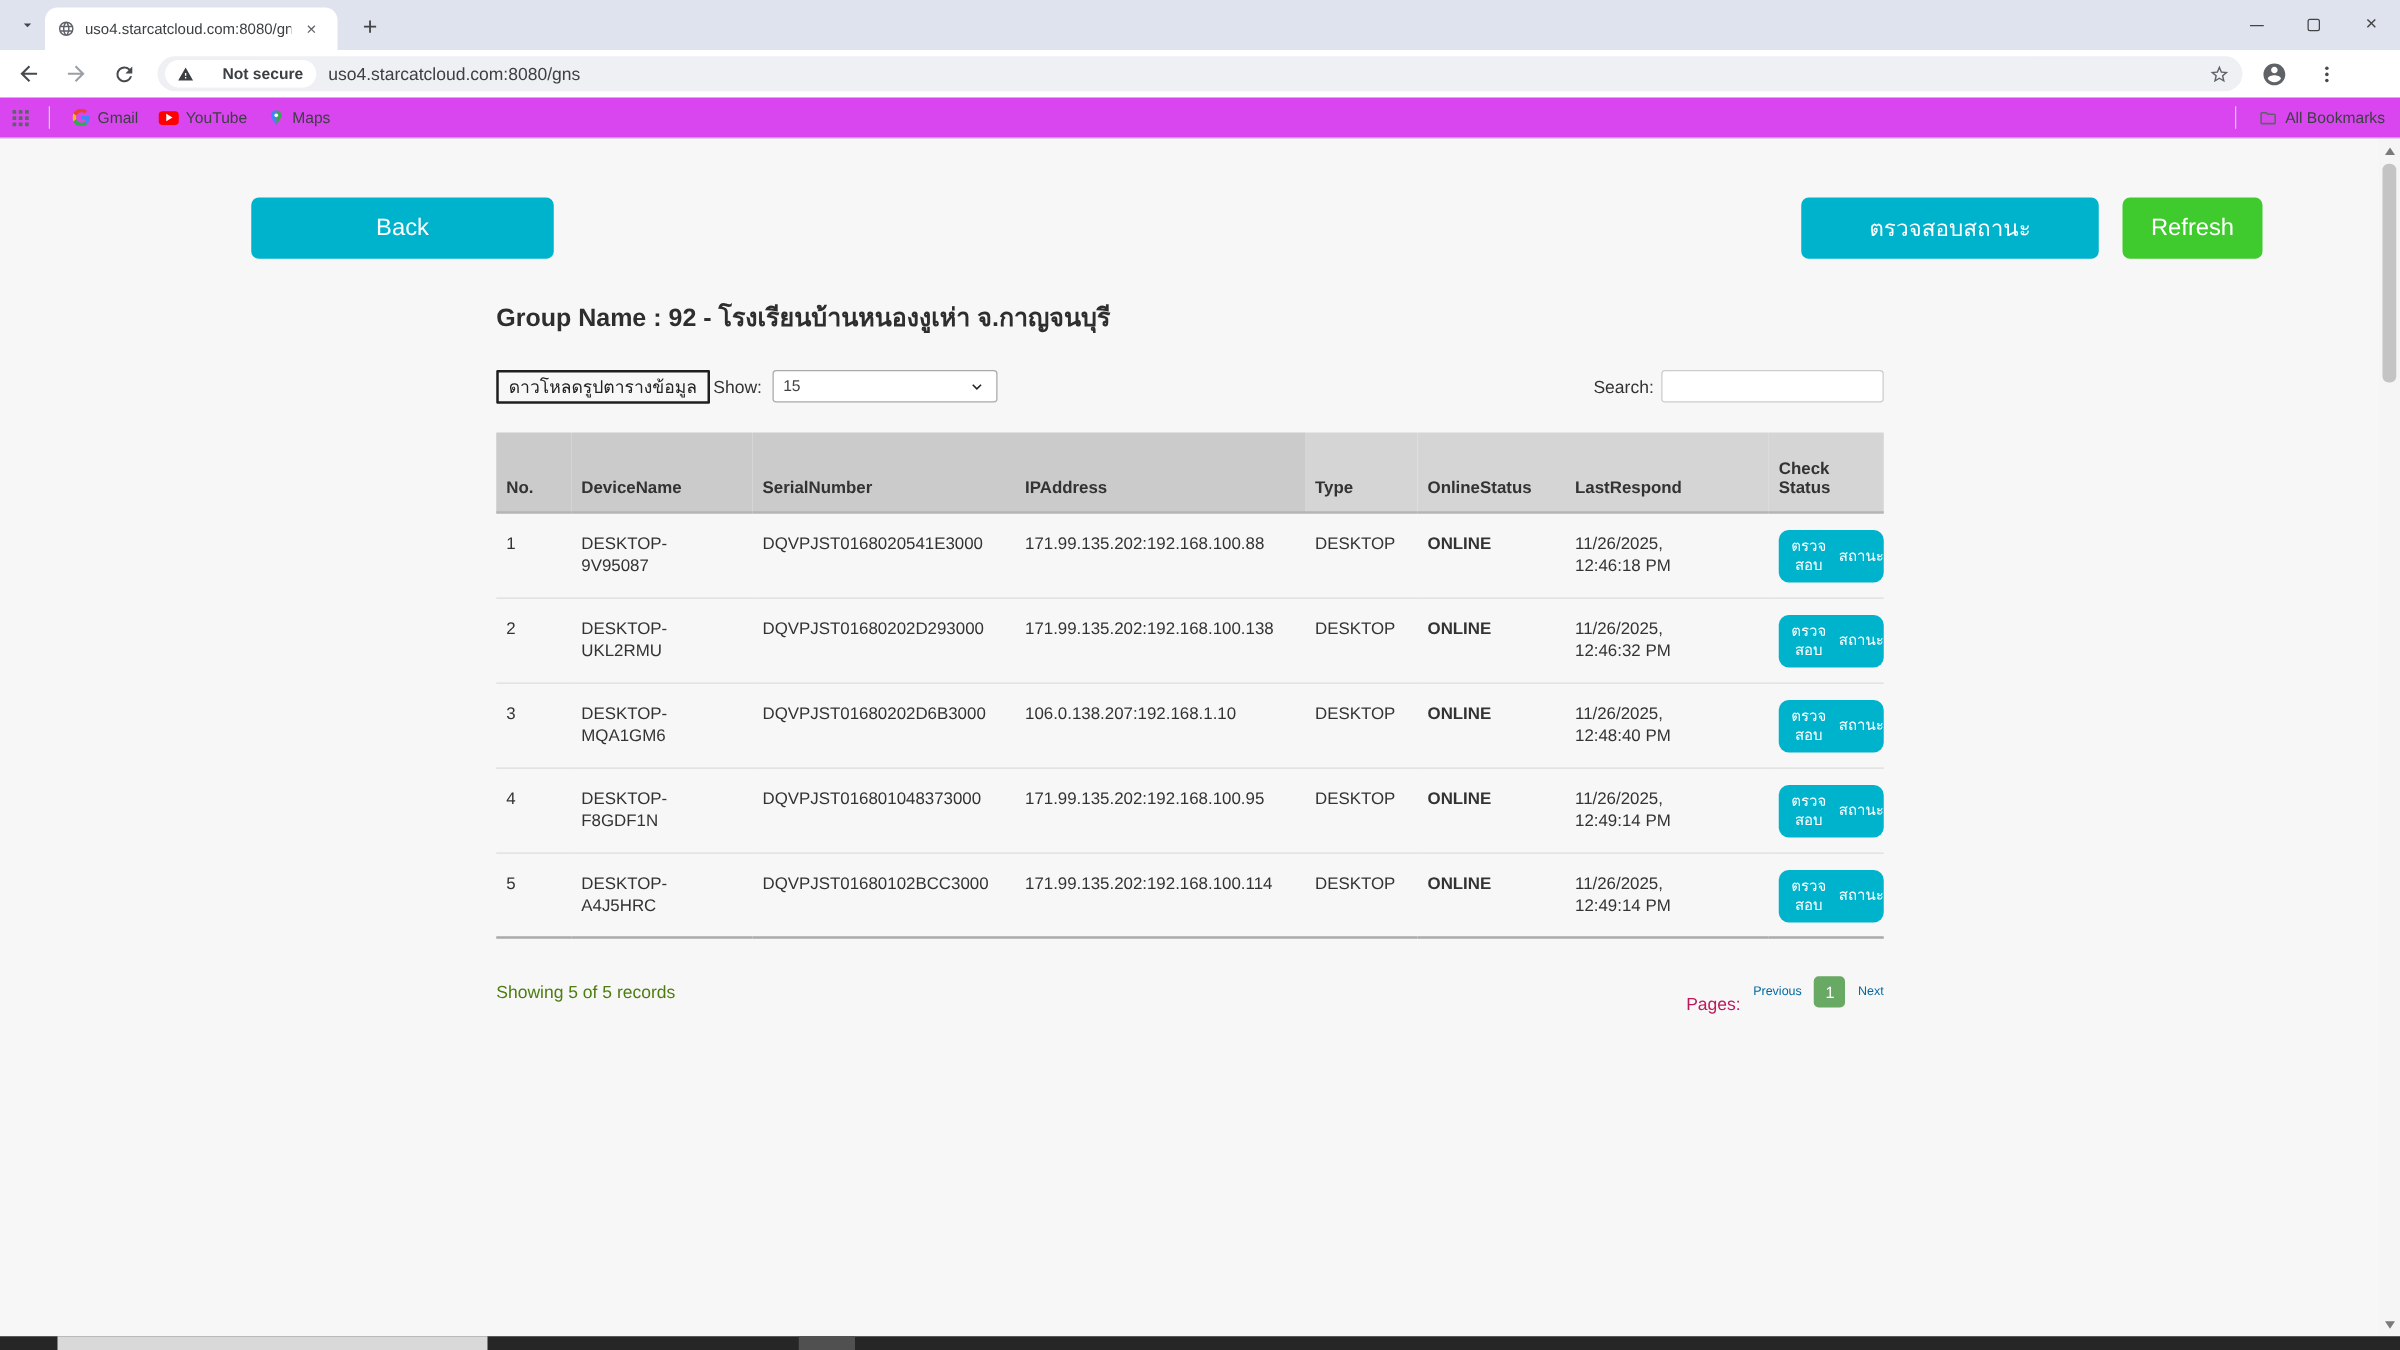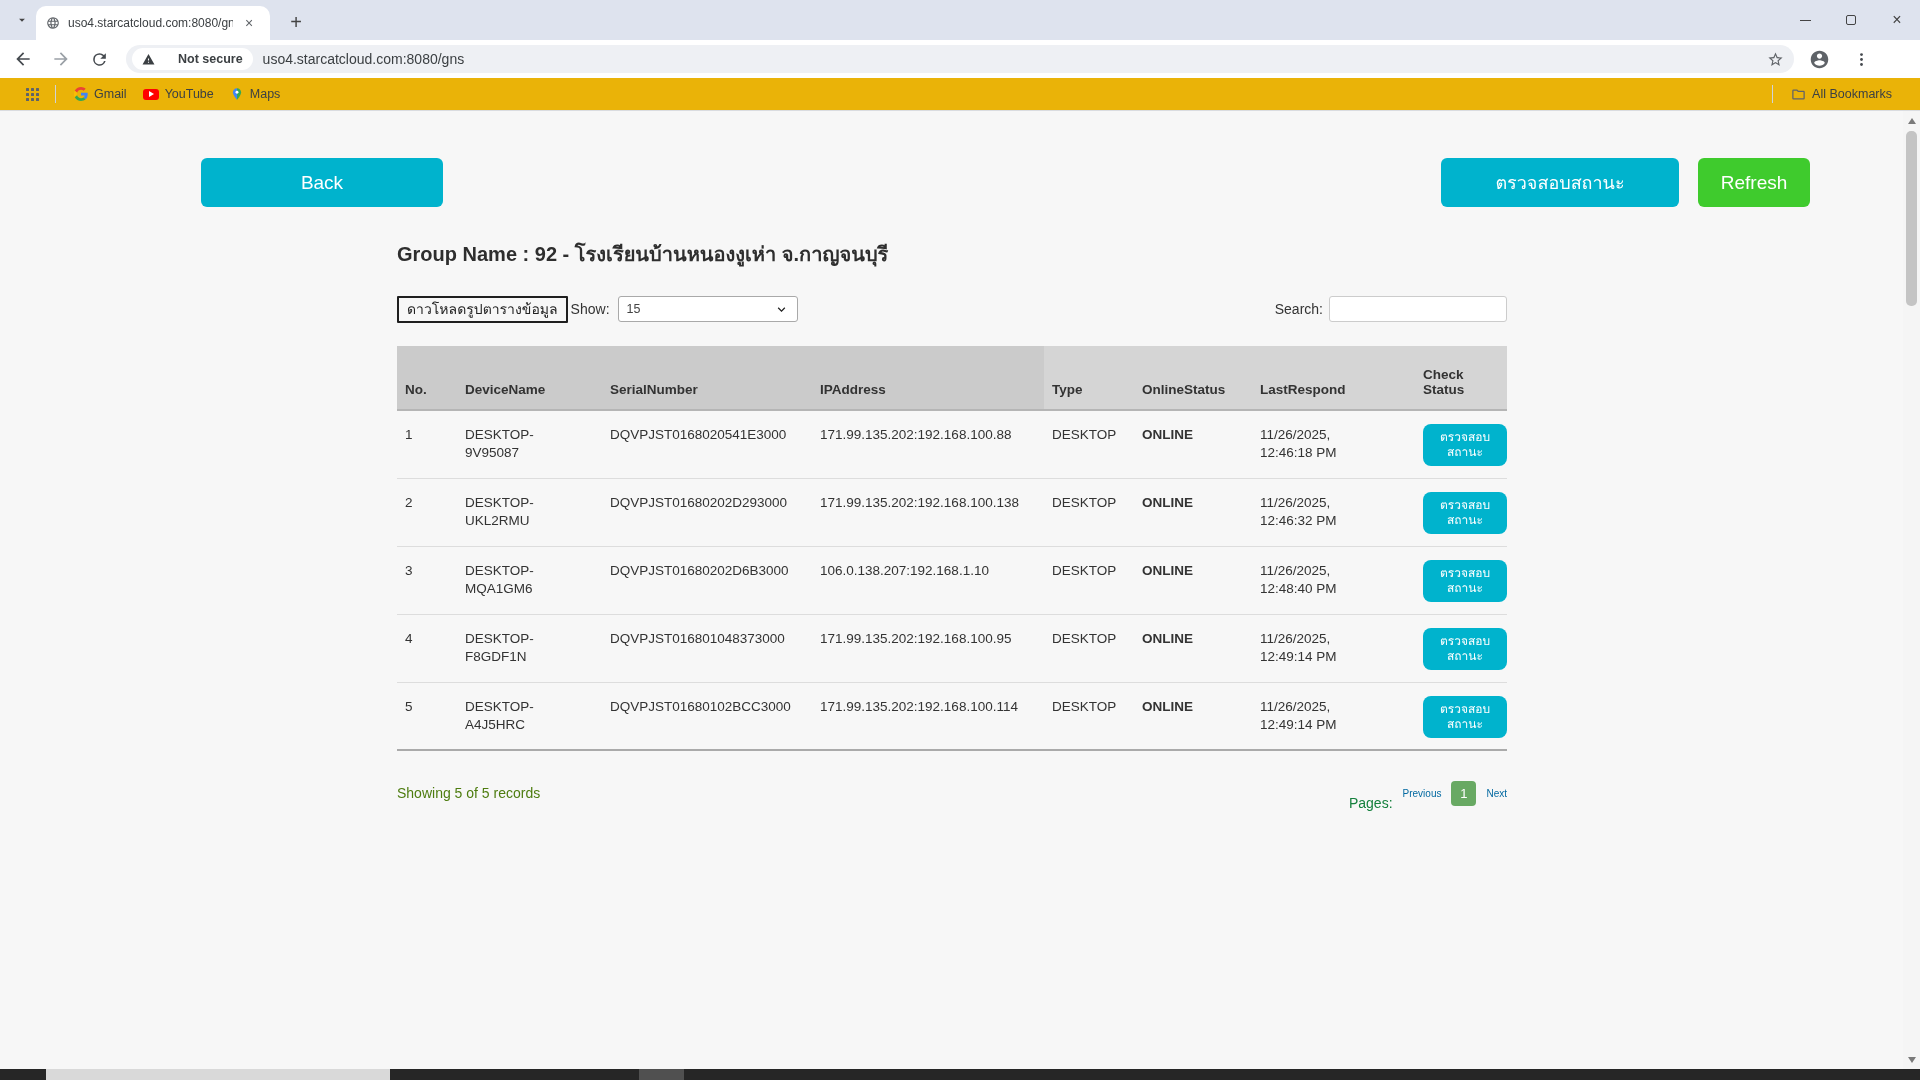"Gmail" .bookmarks { background: #eab308 -> #d946ef; padding: 0 20px -> 0 4px }
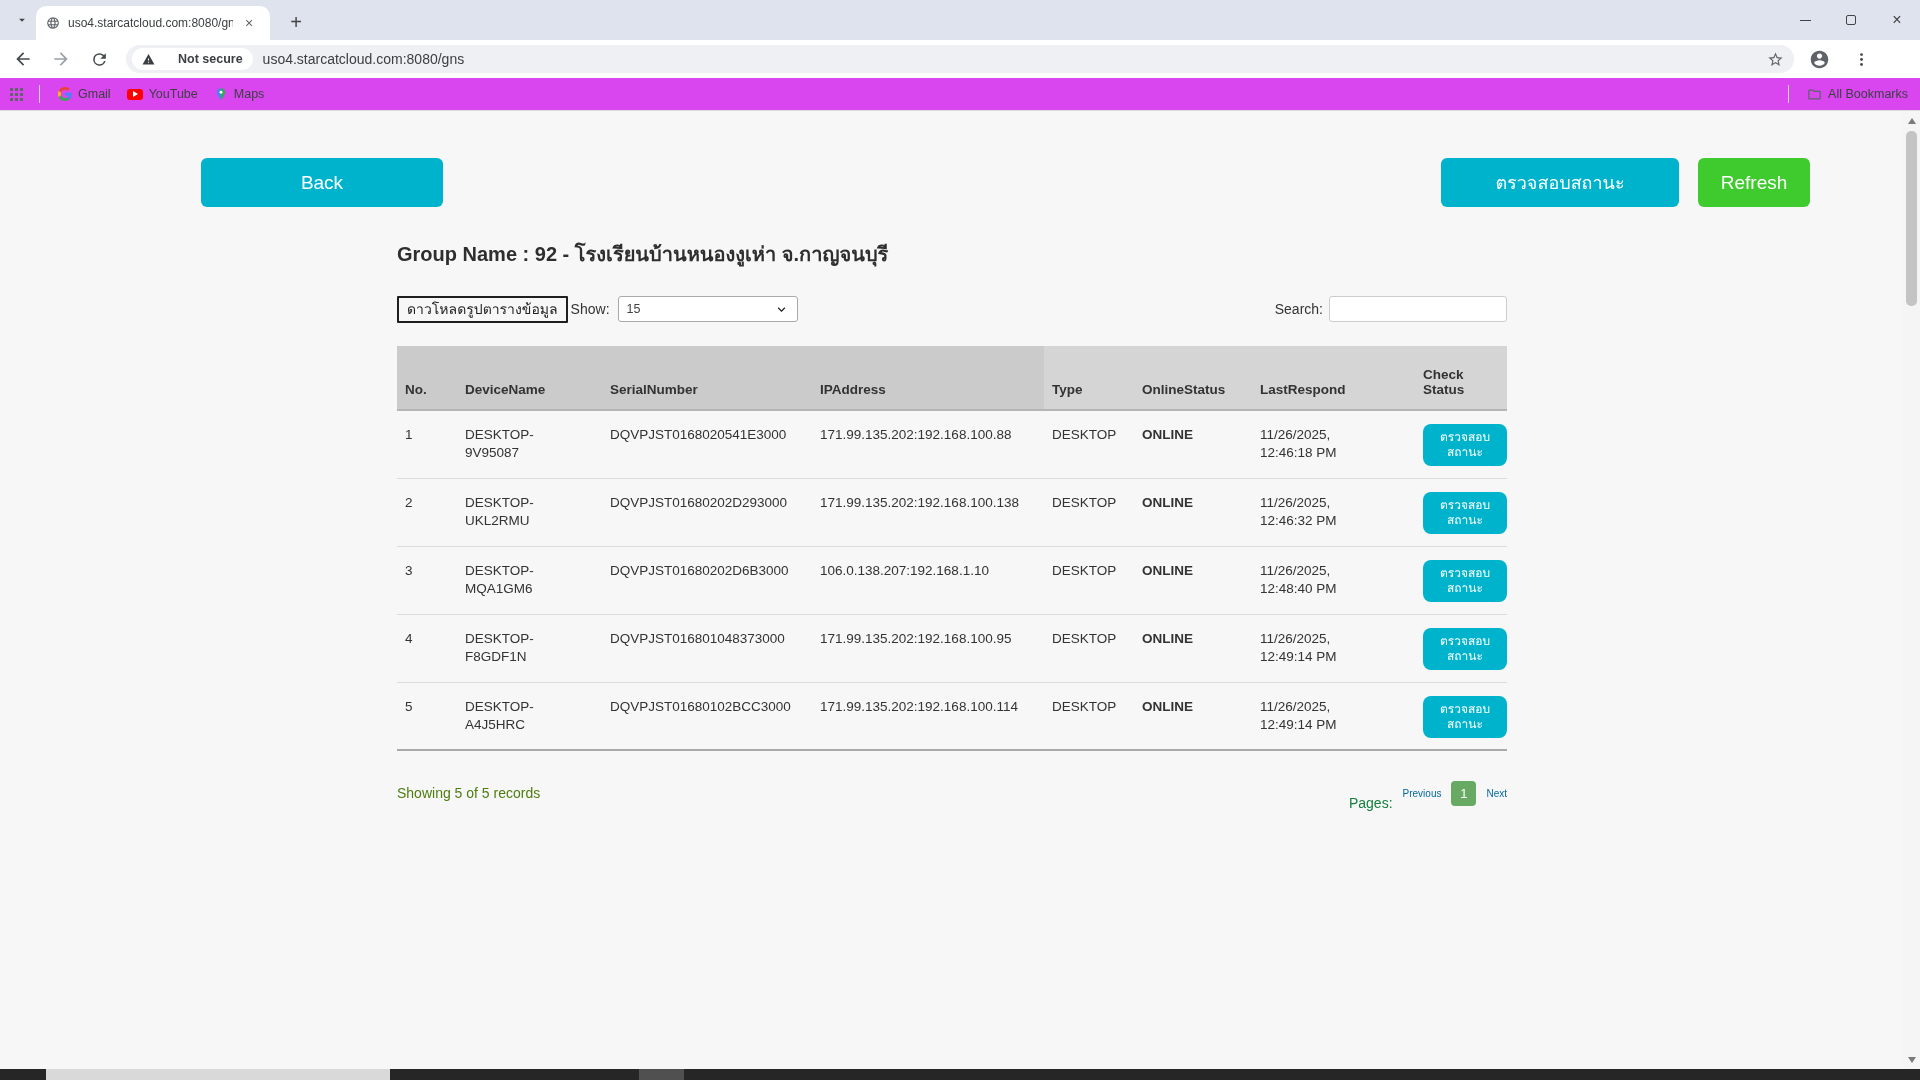"ตรวจสอบ" .row-action { flex-direction: column -> row }
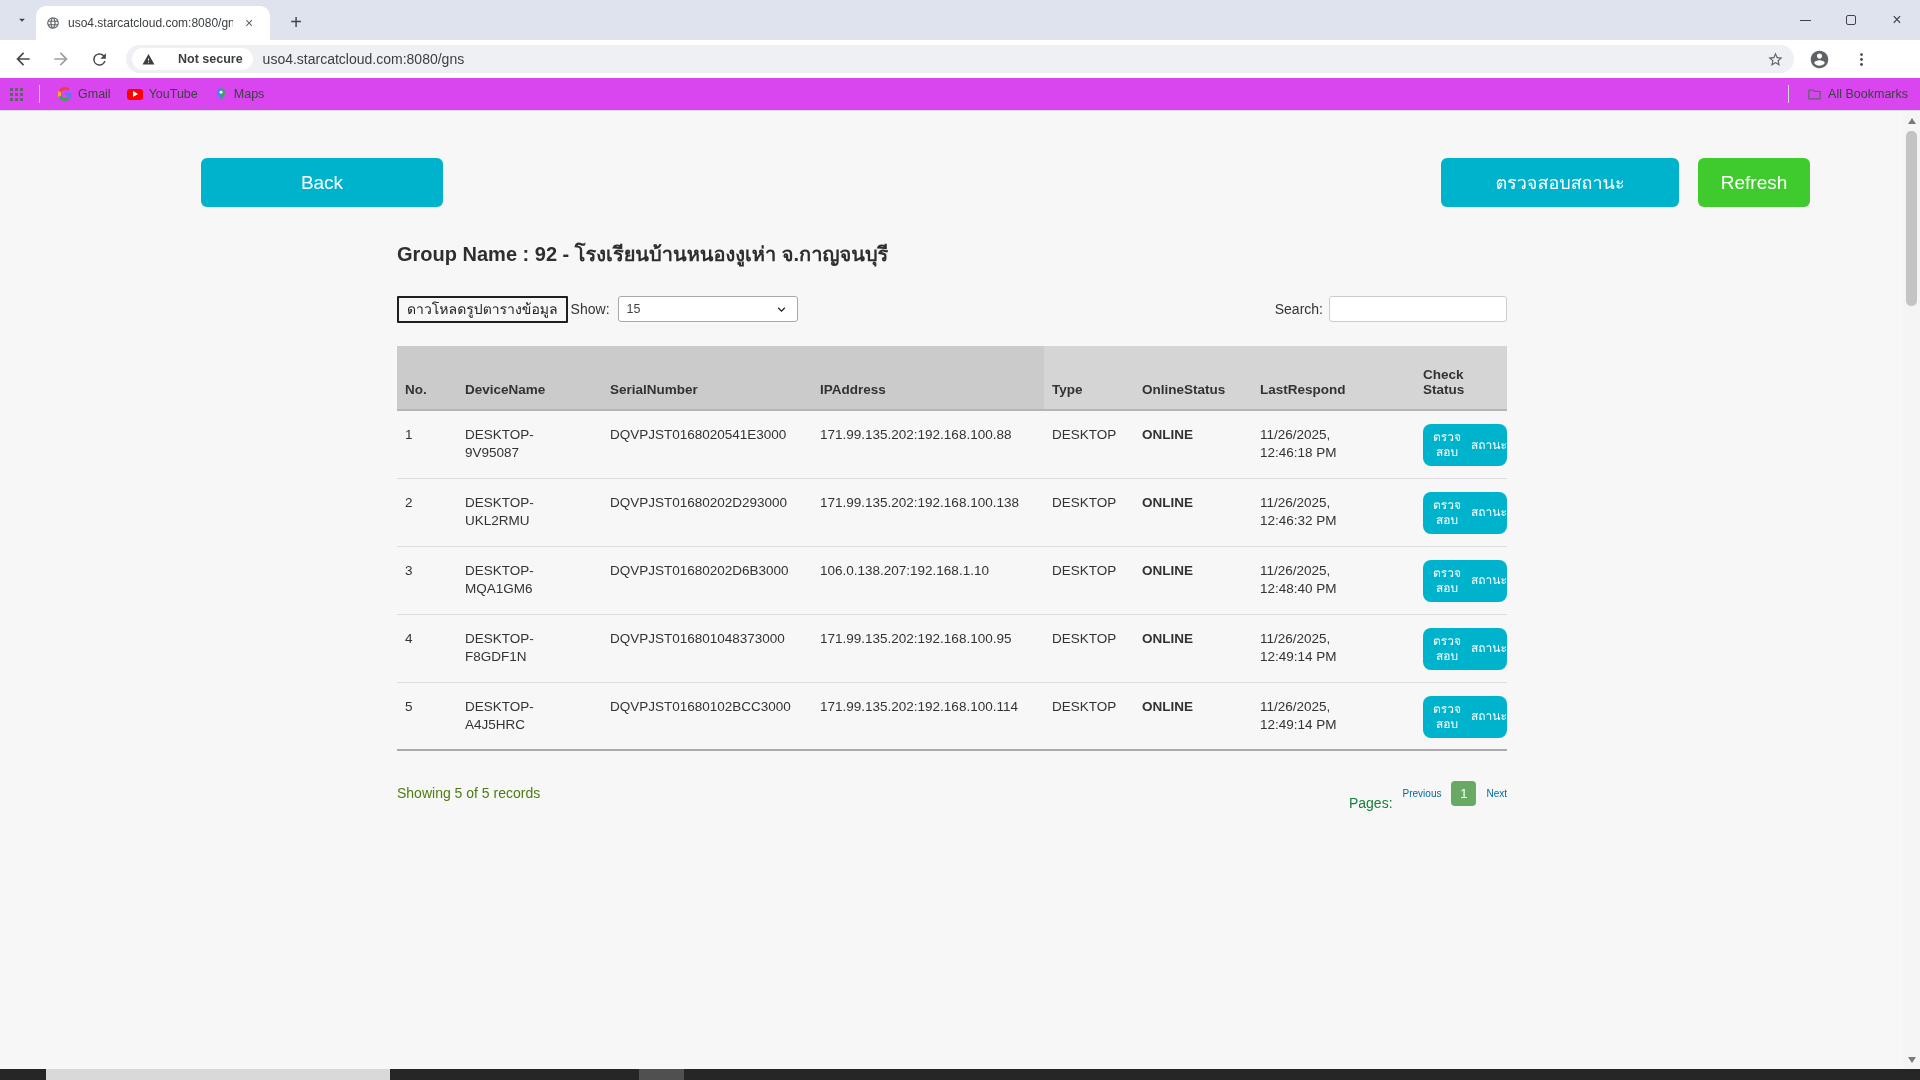"Pages:" .pages-label { color: #15803d -> #be185d }
